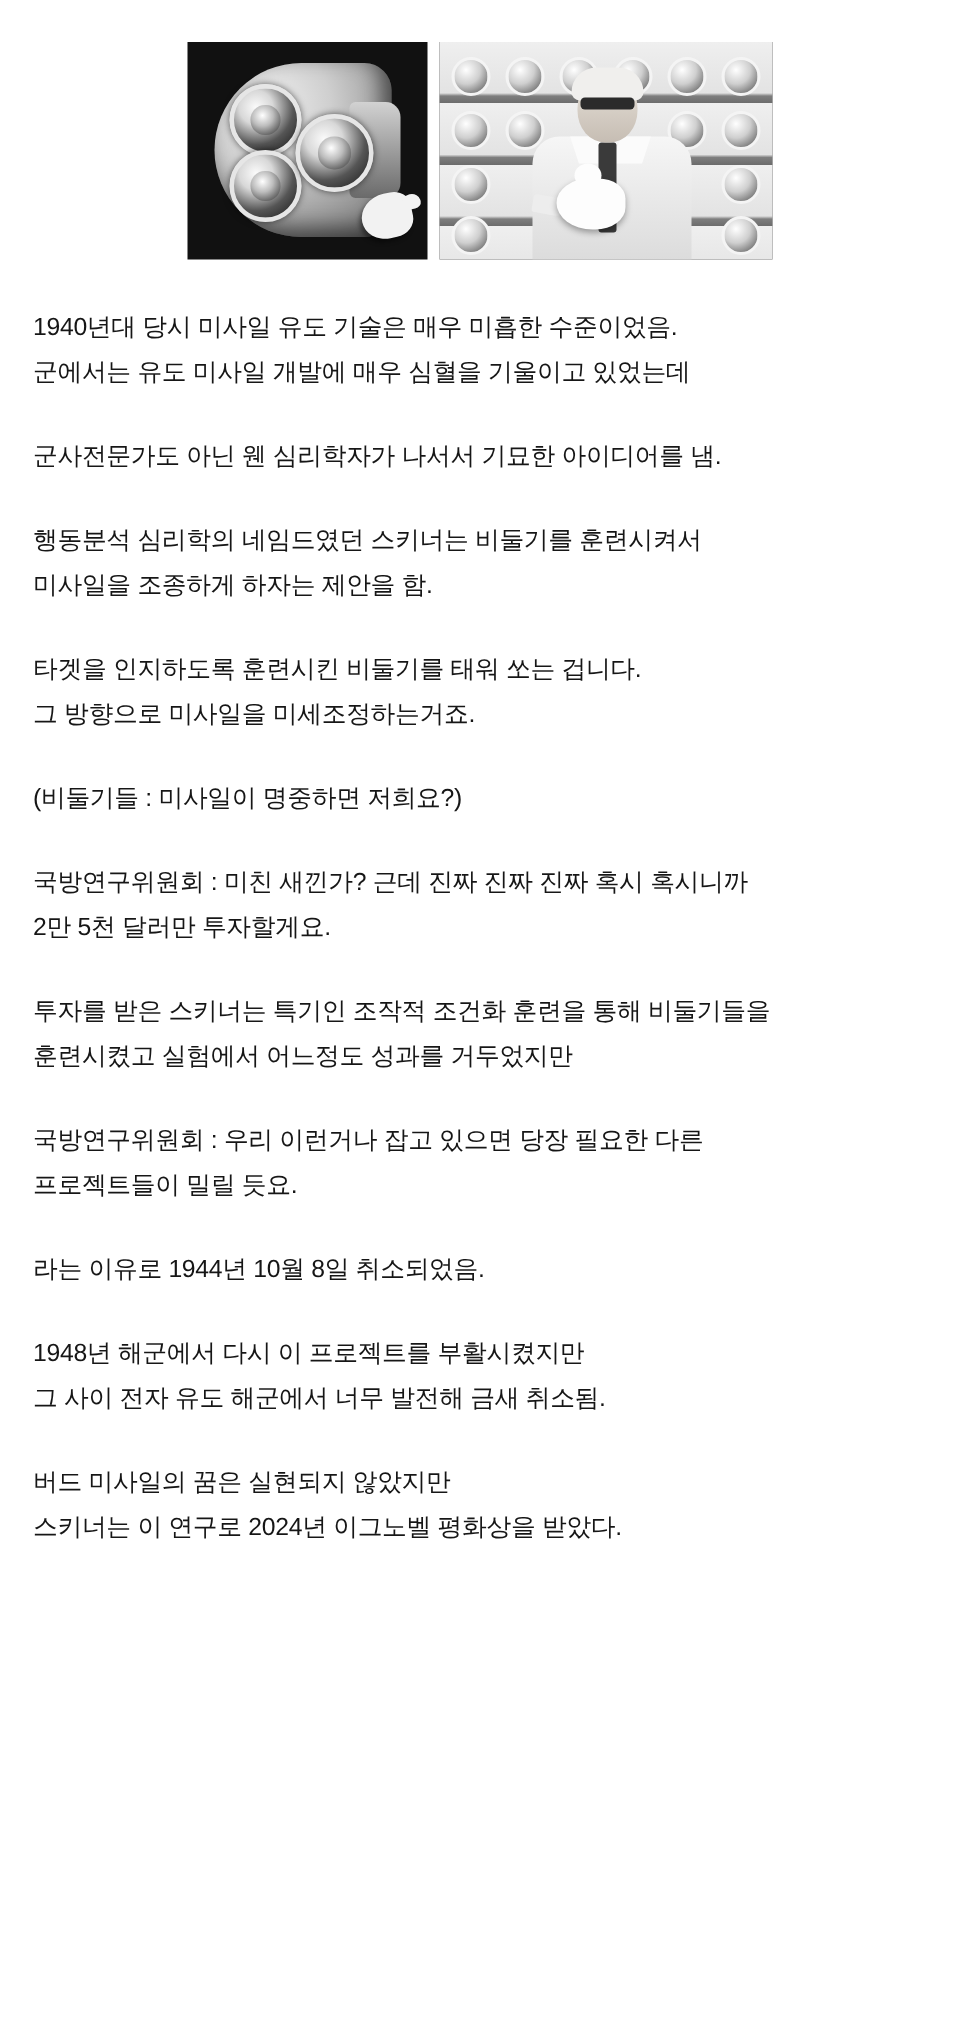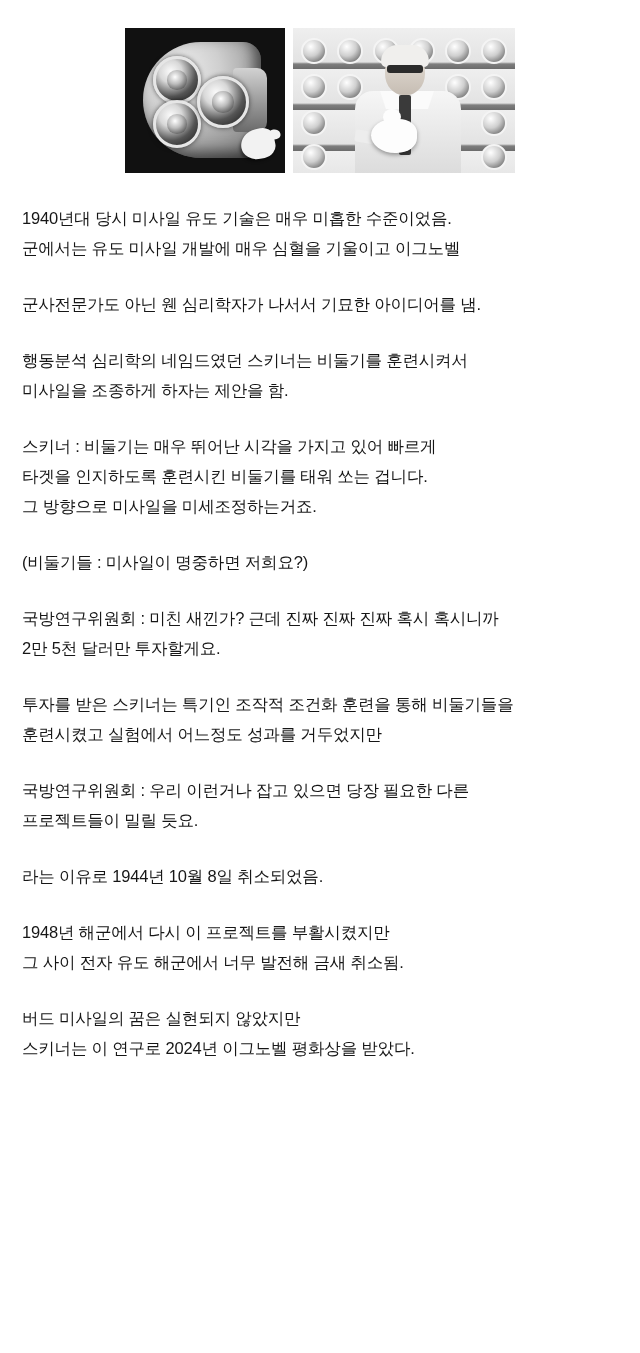"군에서는 유도 미사일 개발에 매우" div.line { text: 이그노벨 -> 있었는데 }
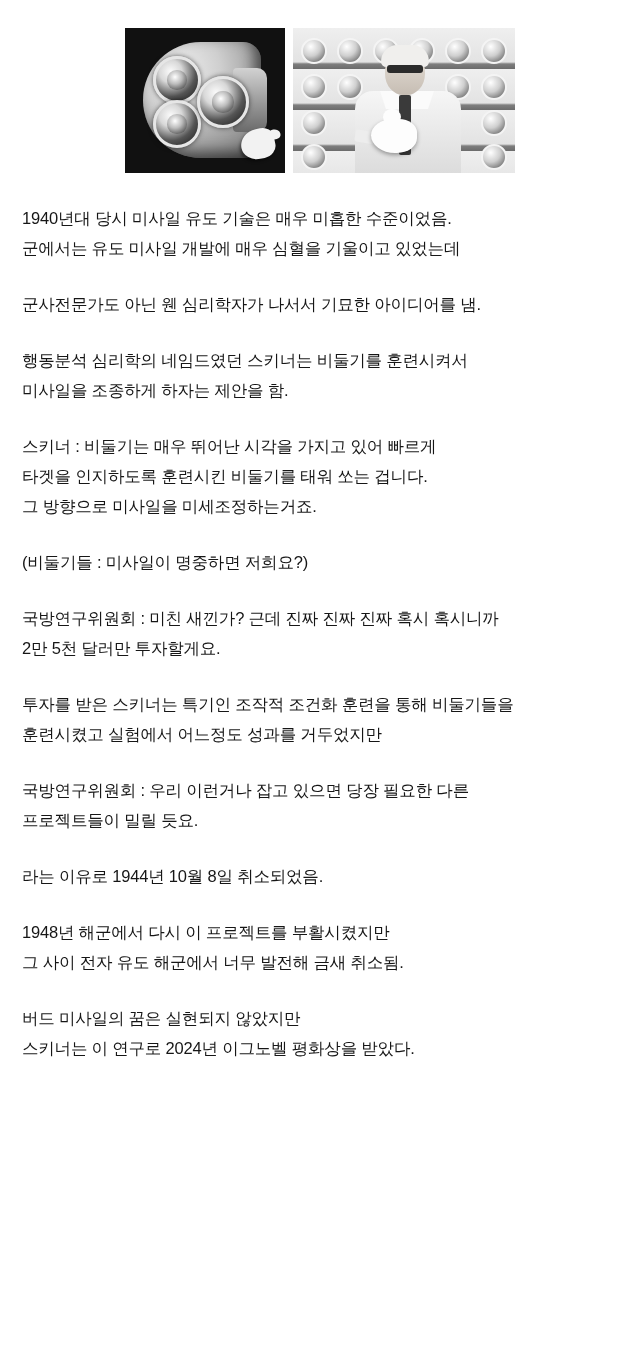"스키너 : 비둘기는 매우 뛰어난" div.line { html: <div>스키너 : 비둘기는 매우 뛰어난 시각을 가지고 있어 빠르게</div> -> none }
